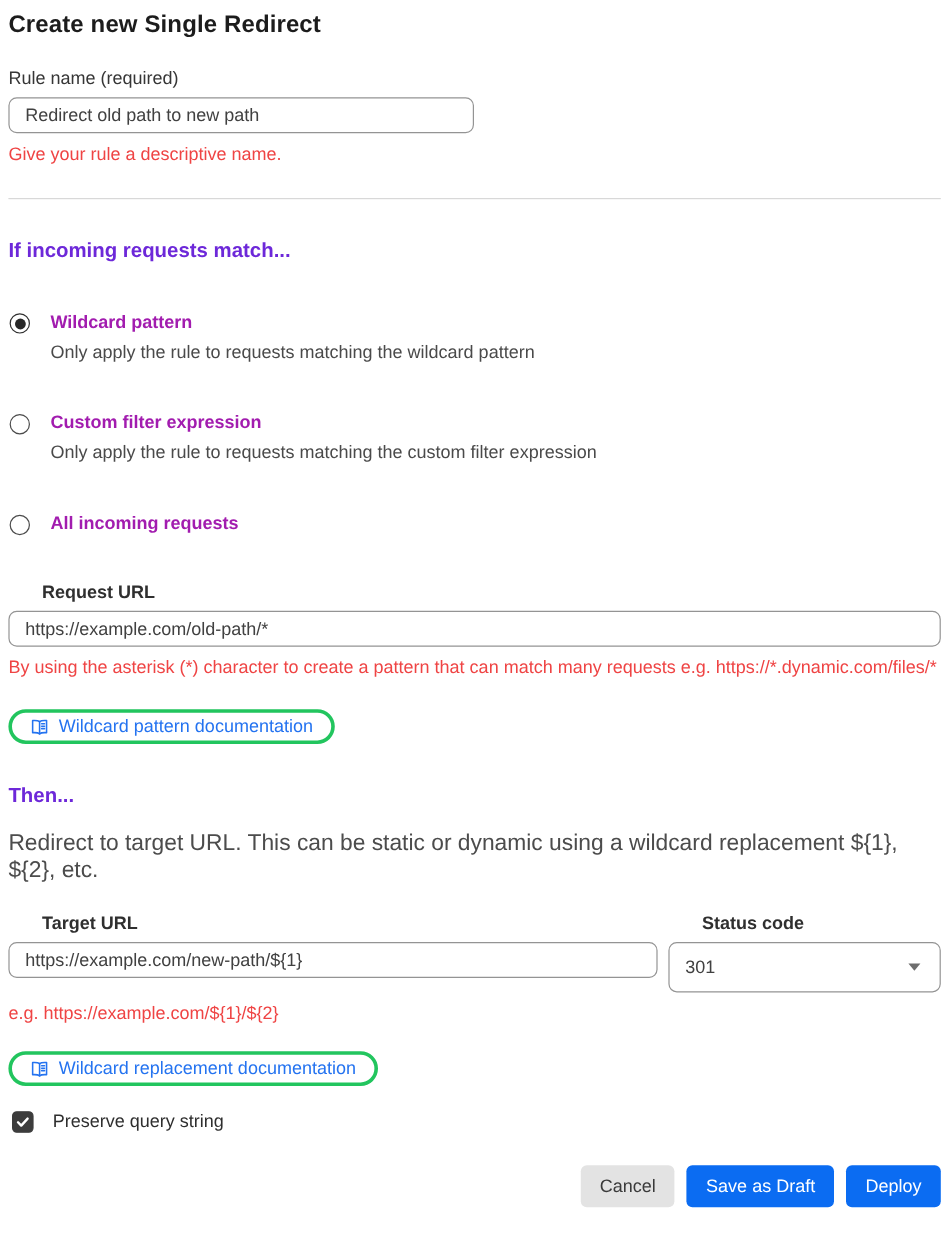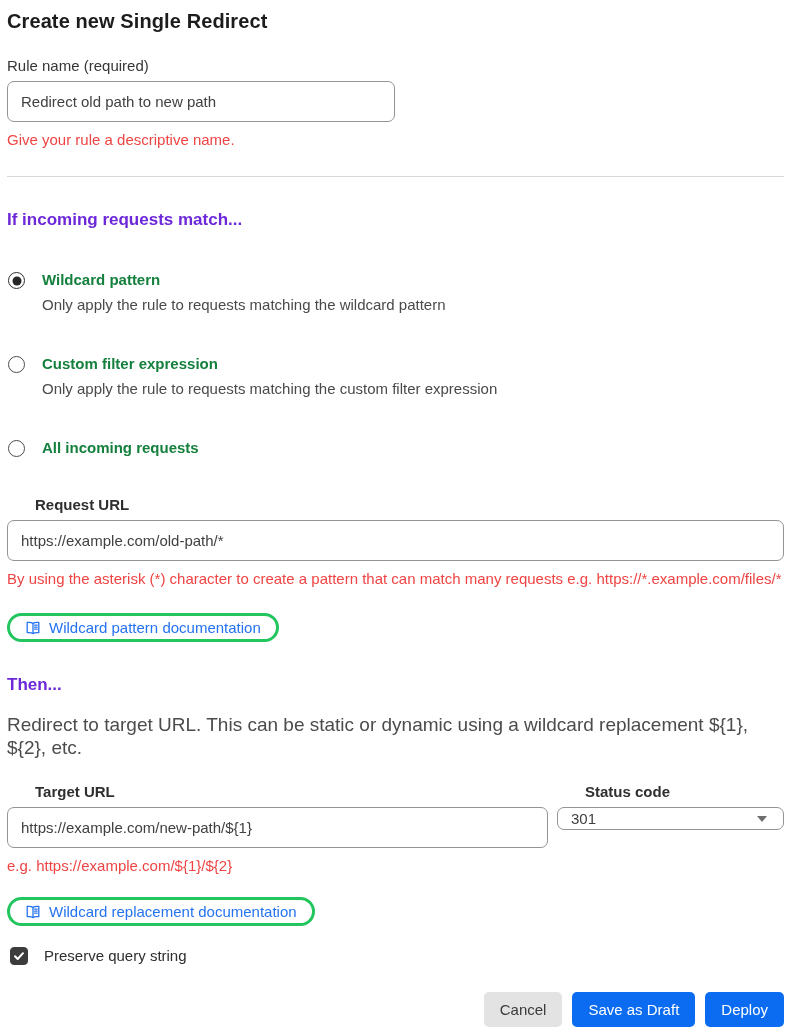"Redirect old path to new" input.text-input { height: 41px -> 30px }
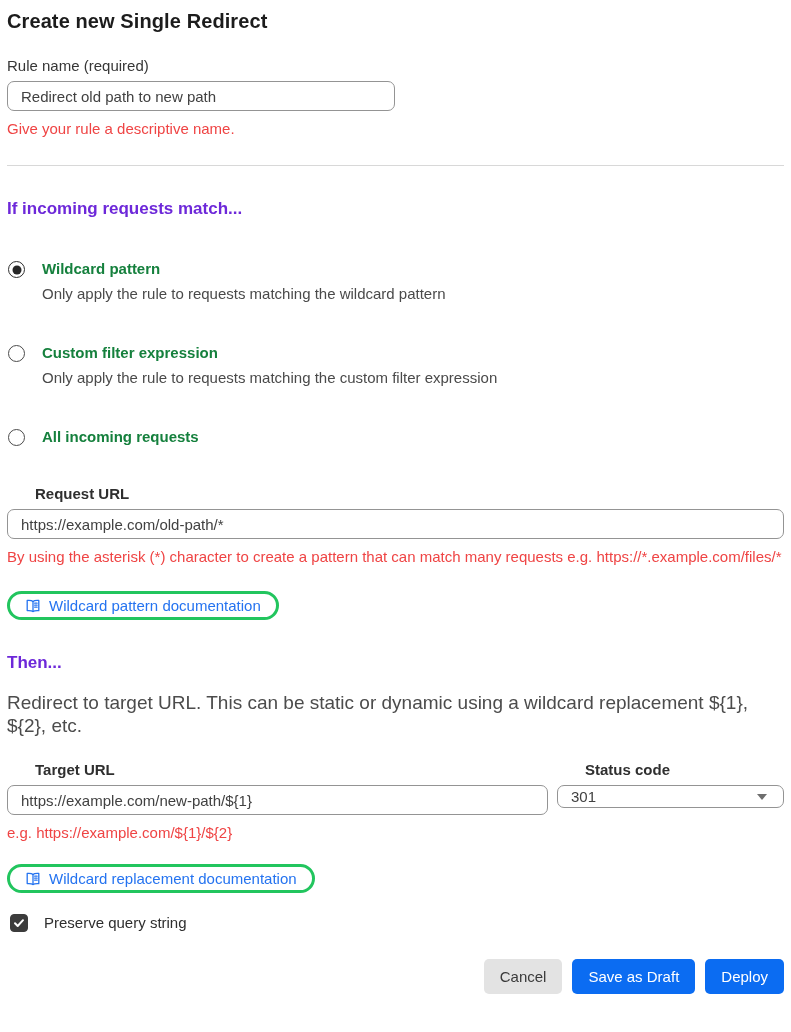"Wildcard pattern" .radio-label { color: #15803d -> #a21caf }
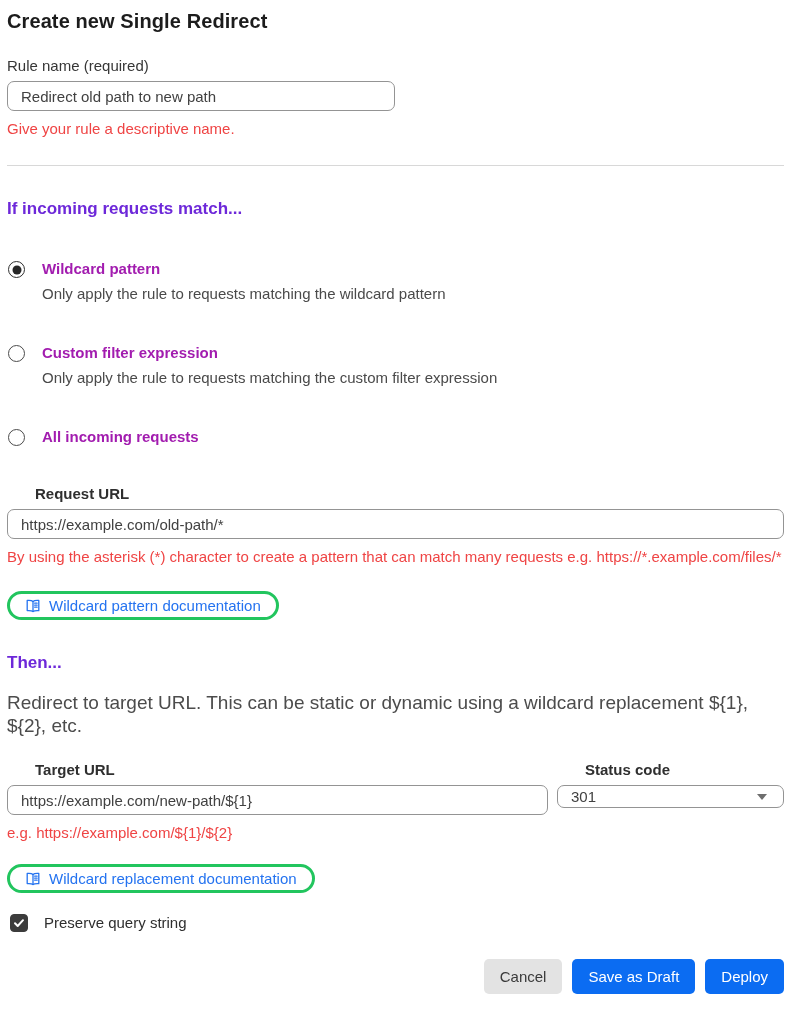"By using the asterisk (*)" div.helper-text { text: .example.com/files/ -> .dynamic.com/files/ }
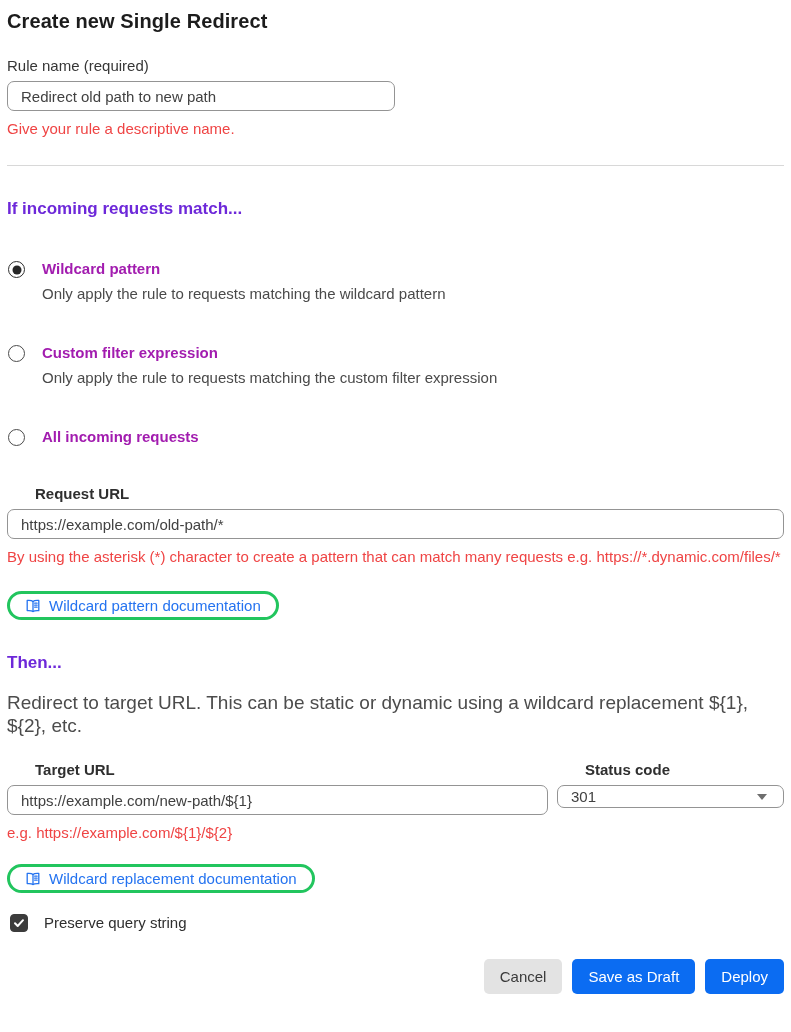"301" .select-box { height: 23px -> 42px }
